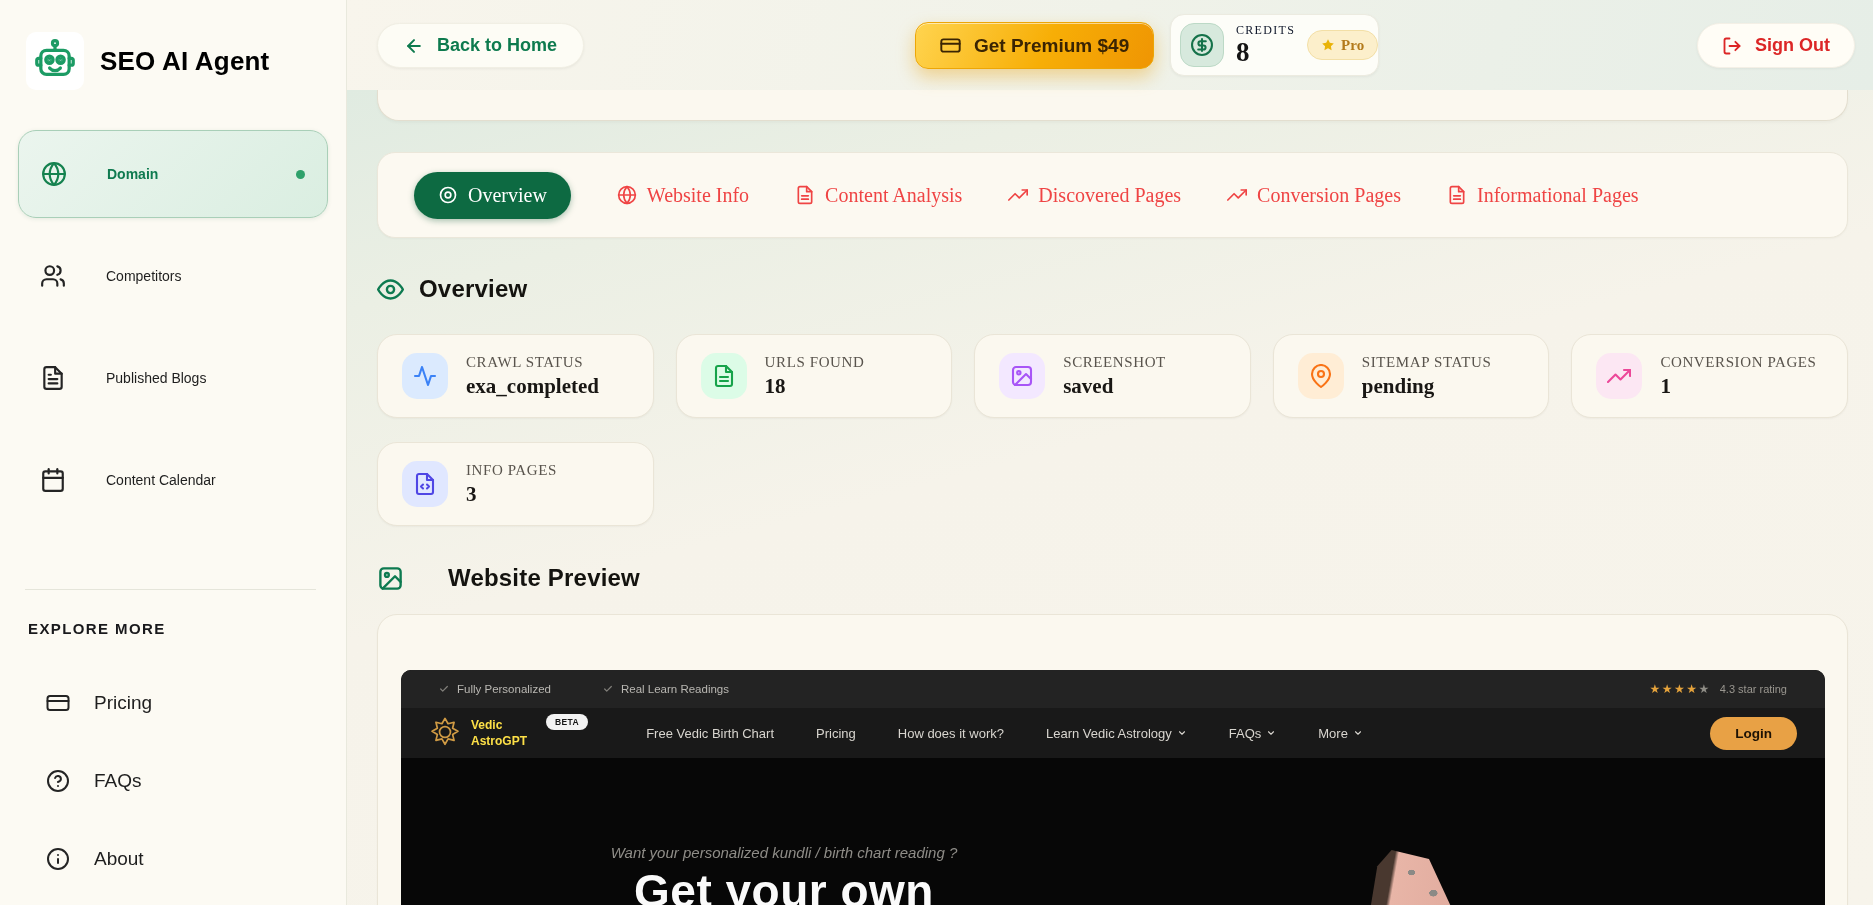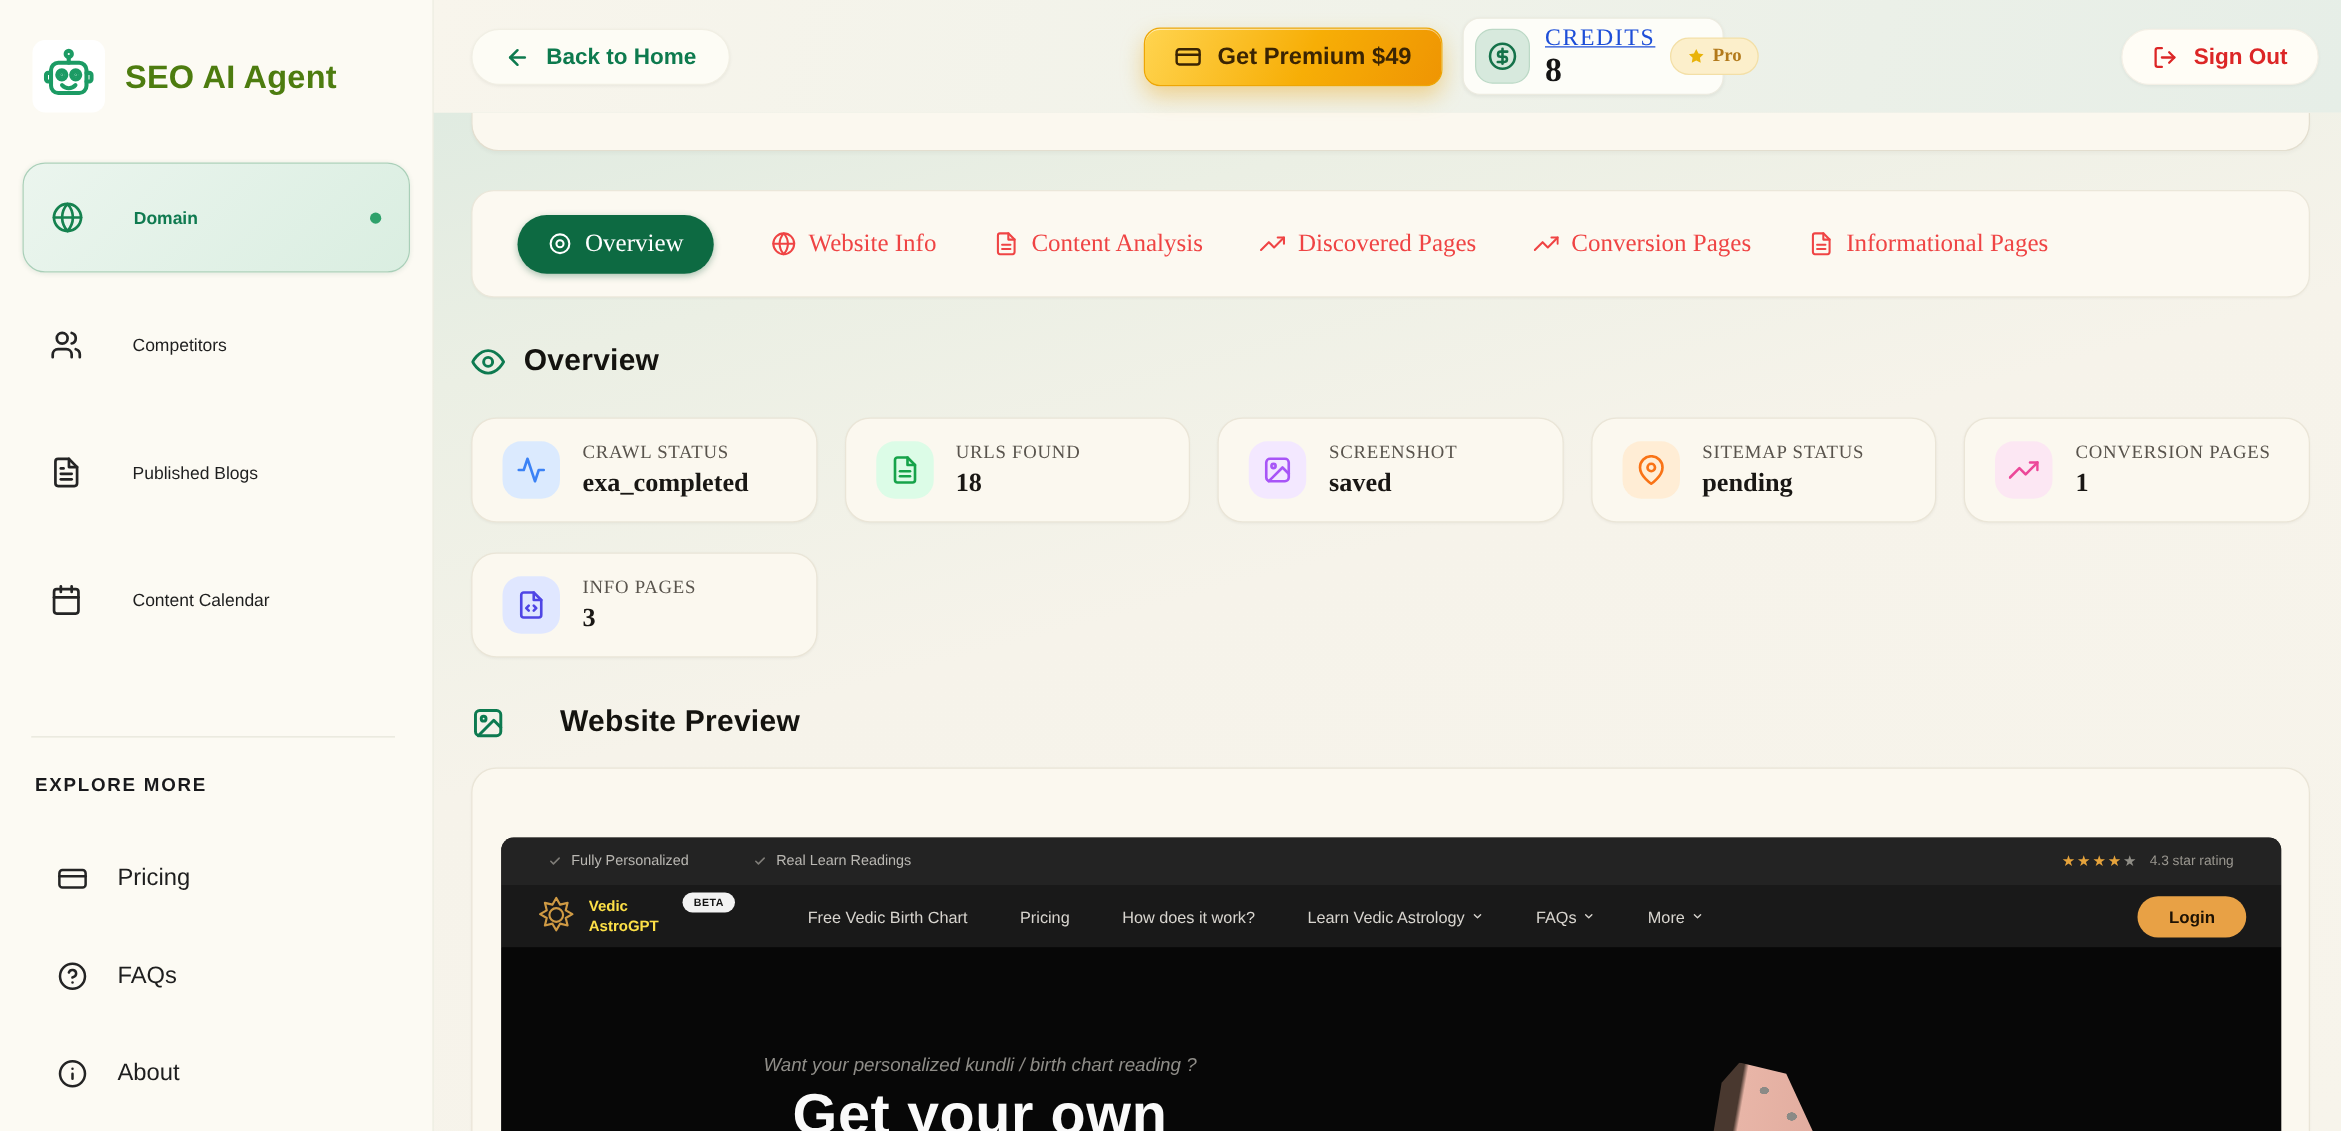"CREDITS" .credits-label { color: #1d4ed8 -> #0f172a; font-size: 19px -> 12px; text-decoration: underline -> none }
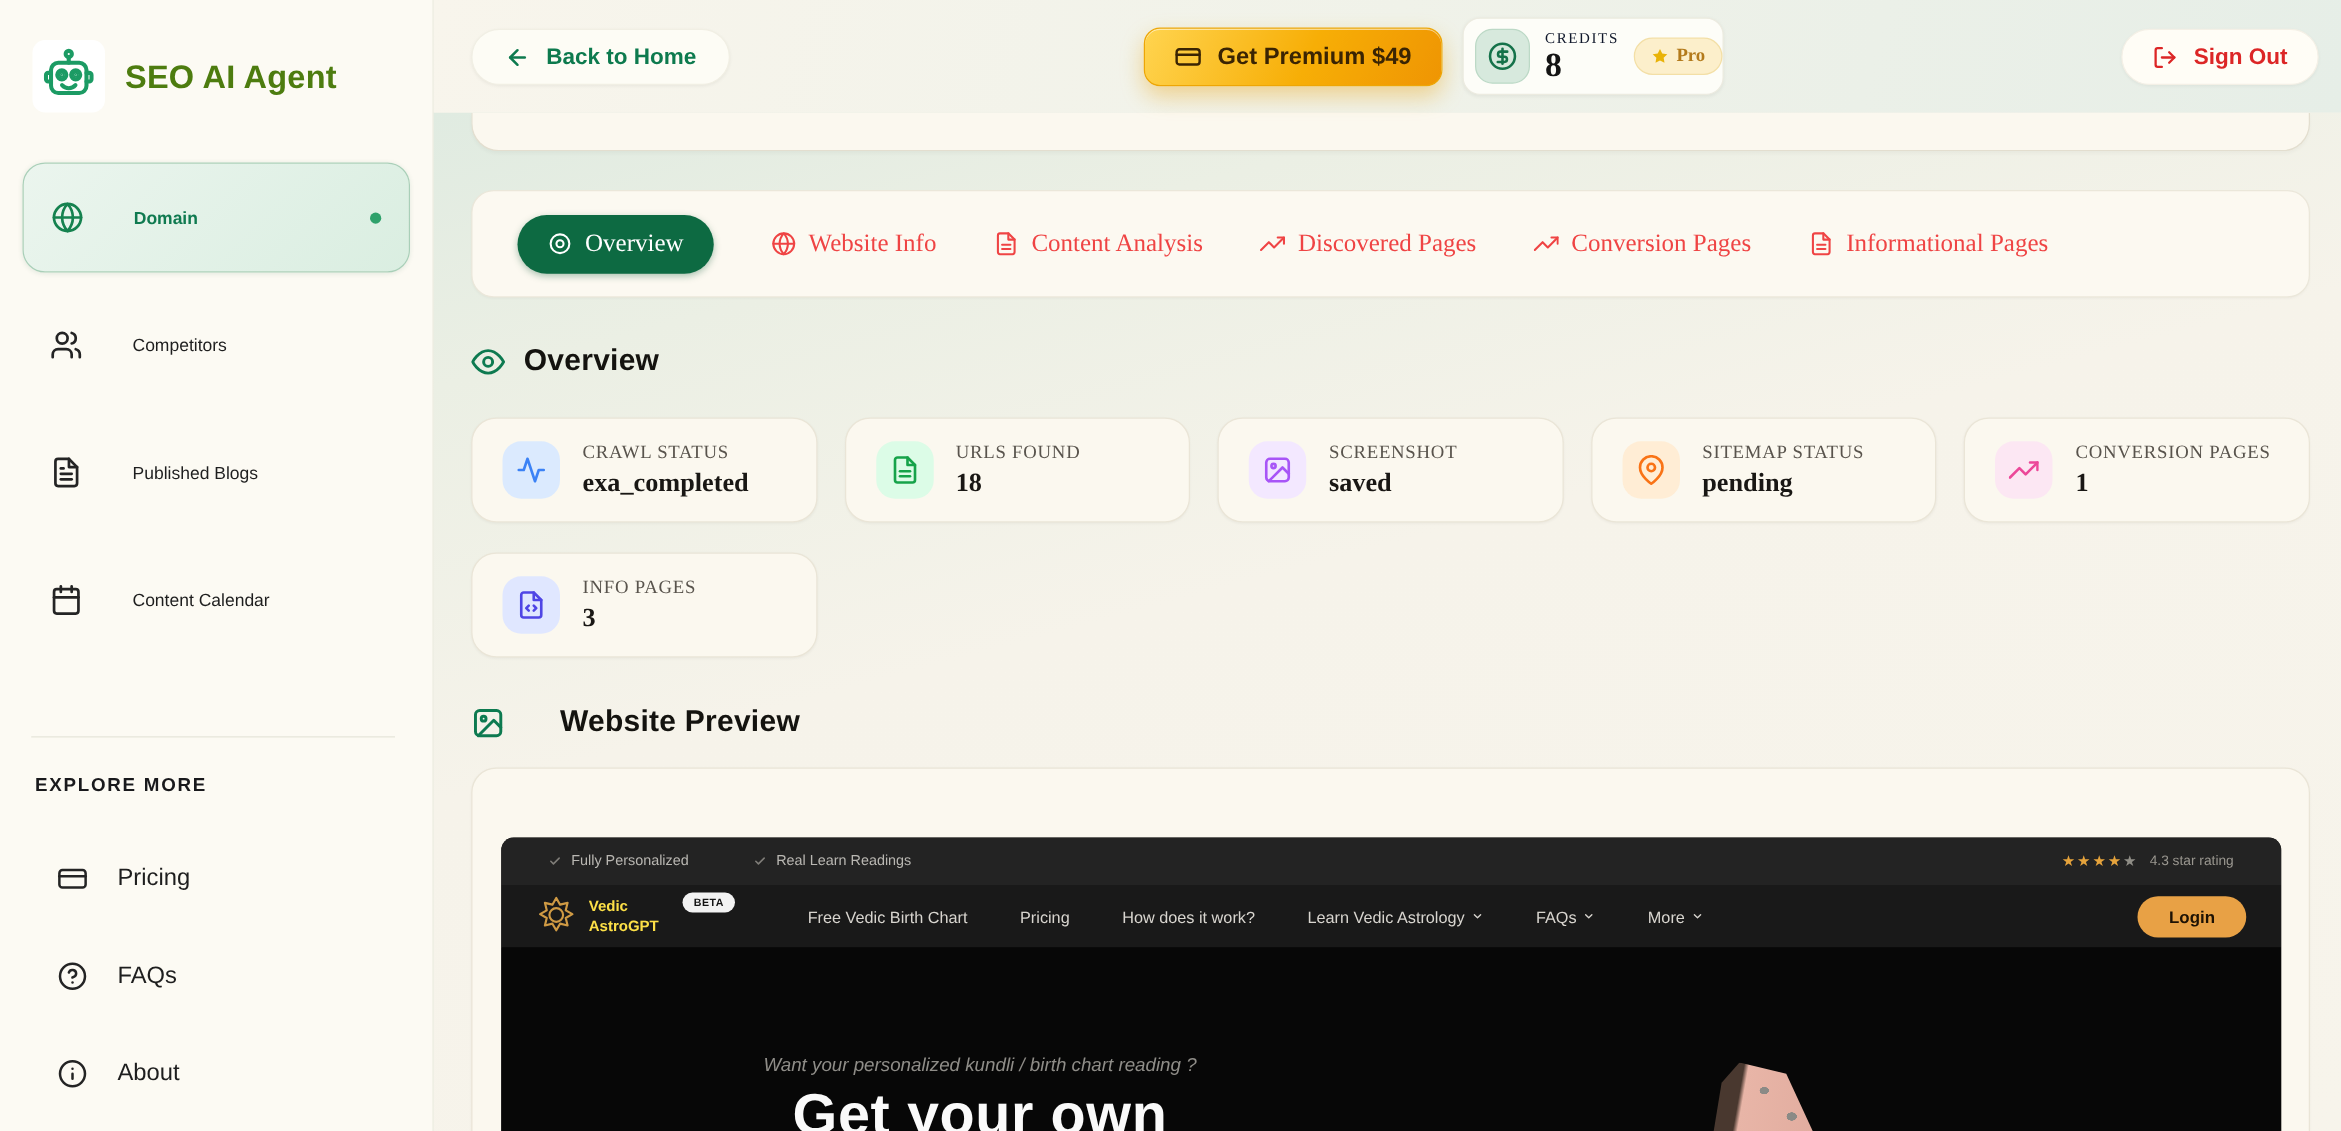"SEO AI Agent" .logo-text { color: #4d7c0f -> #000000 }
